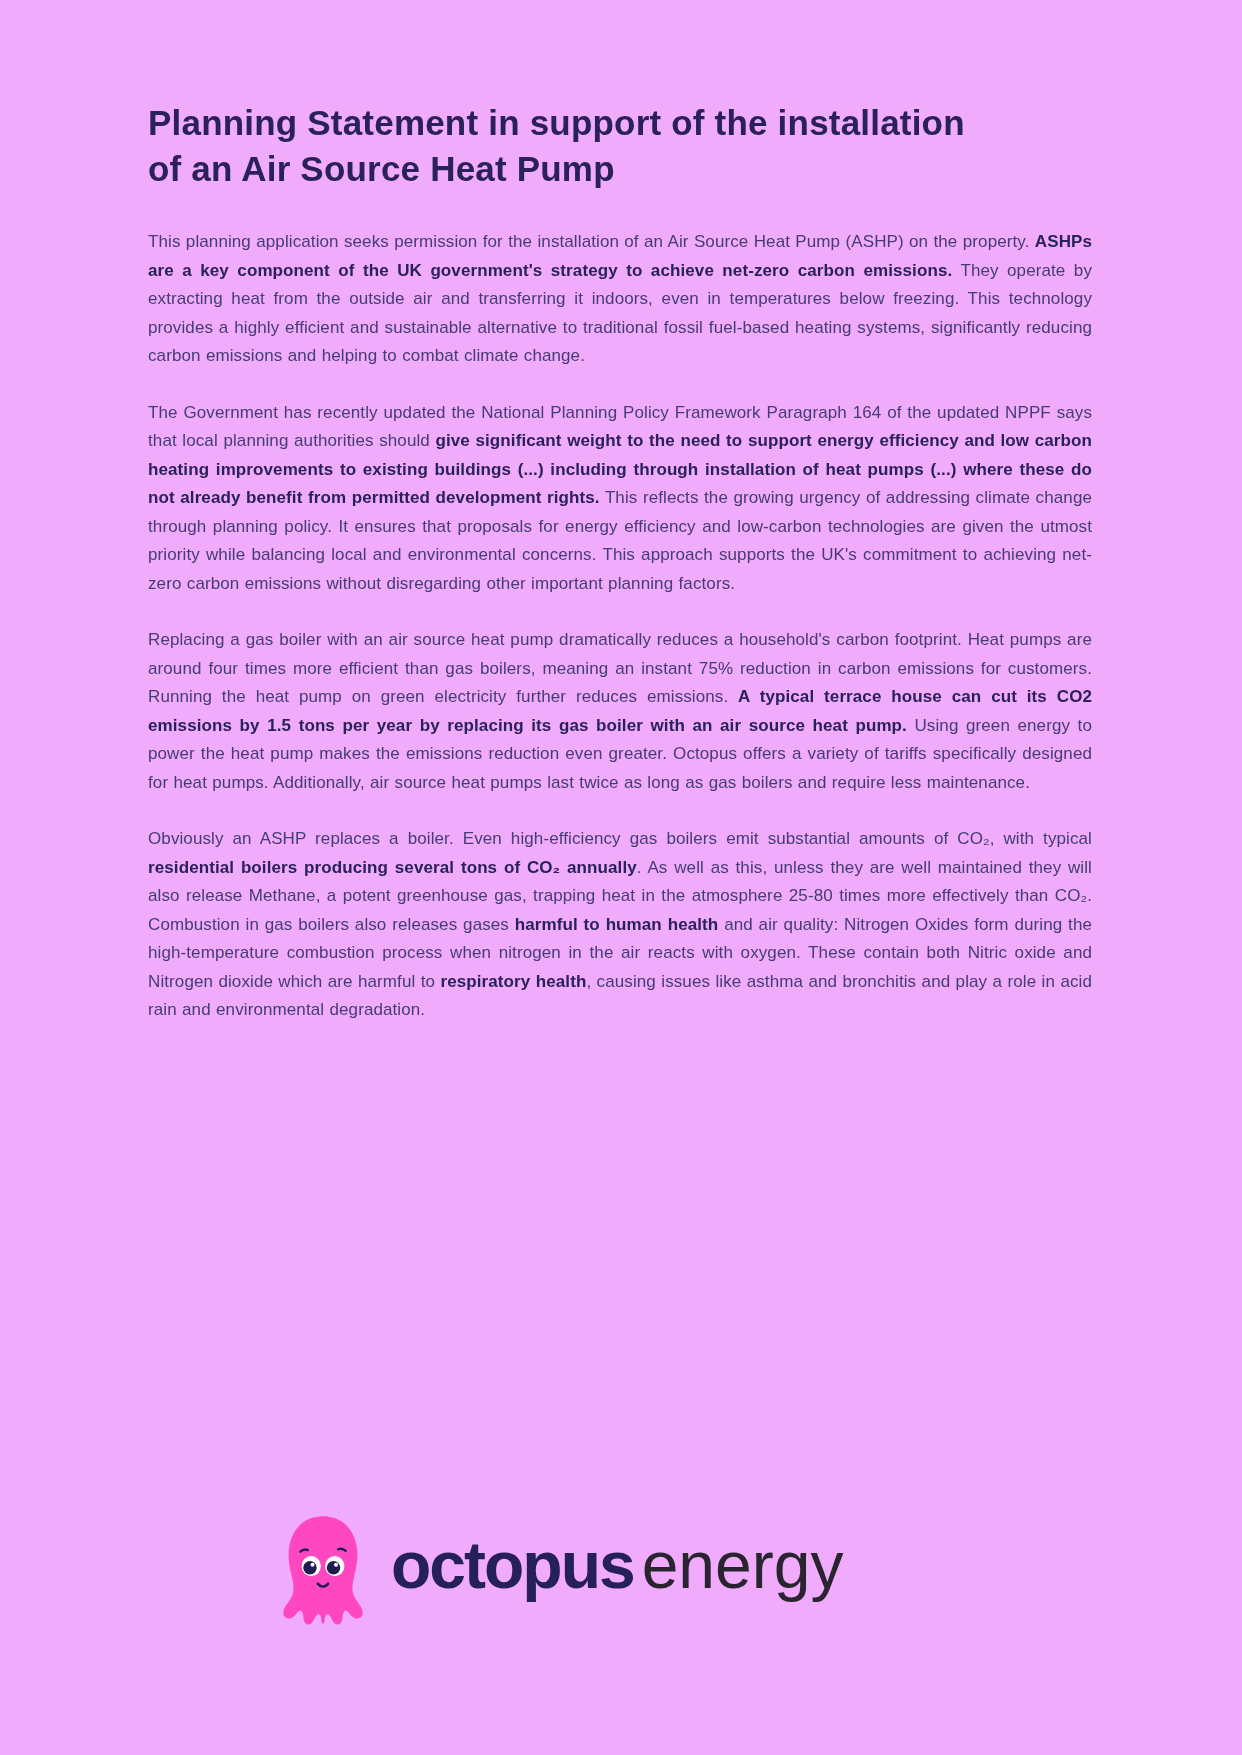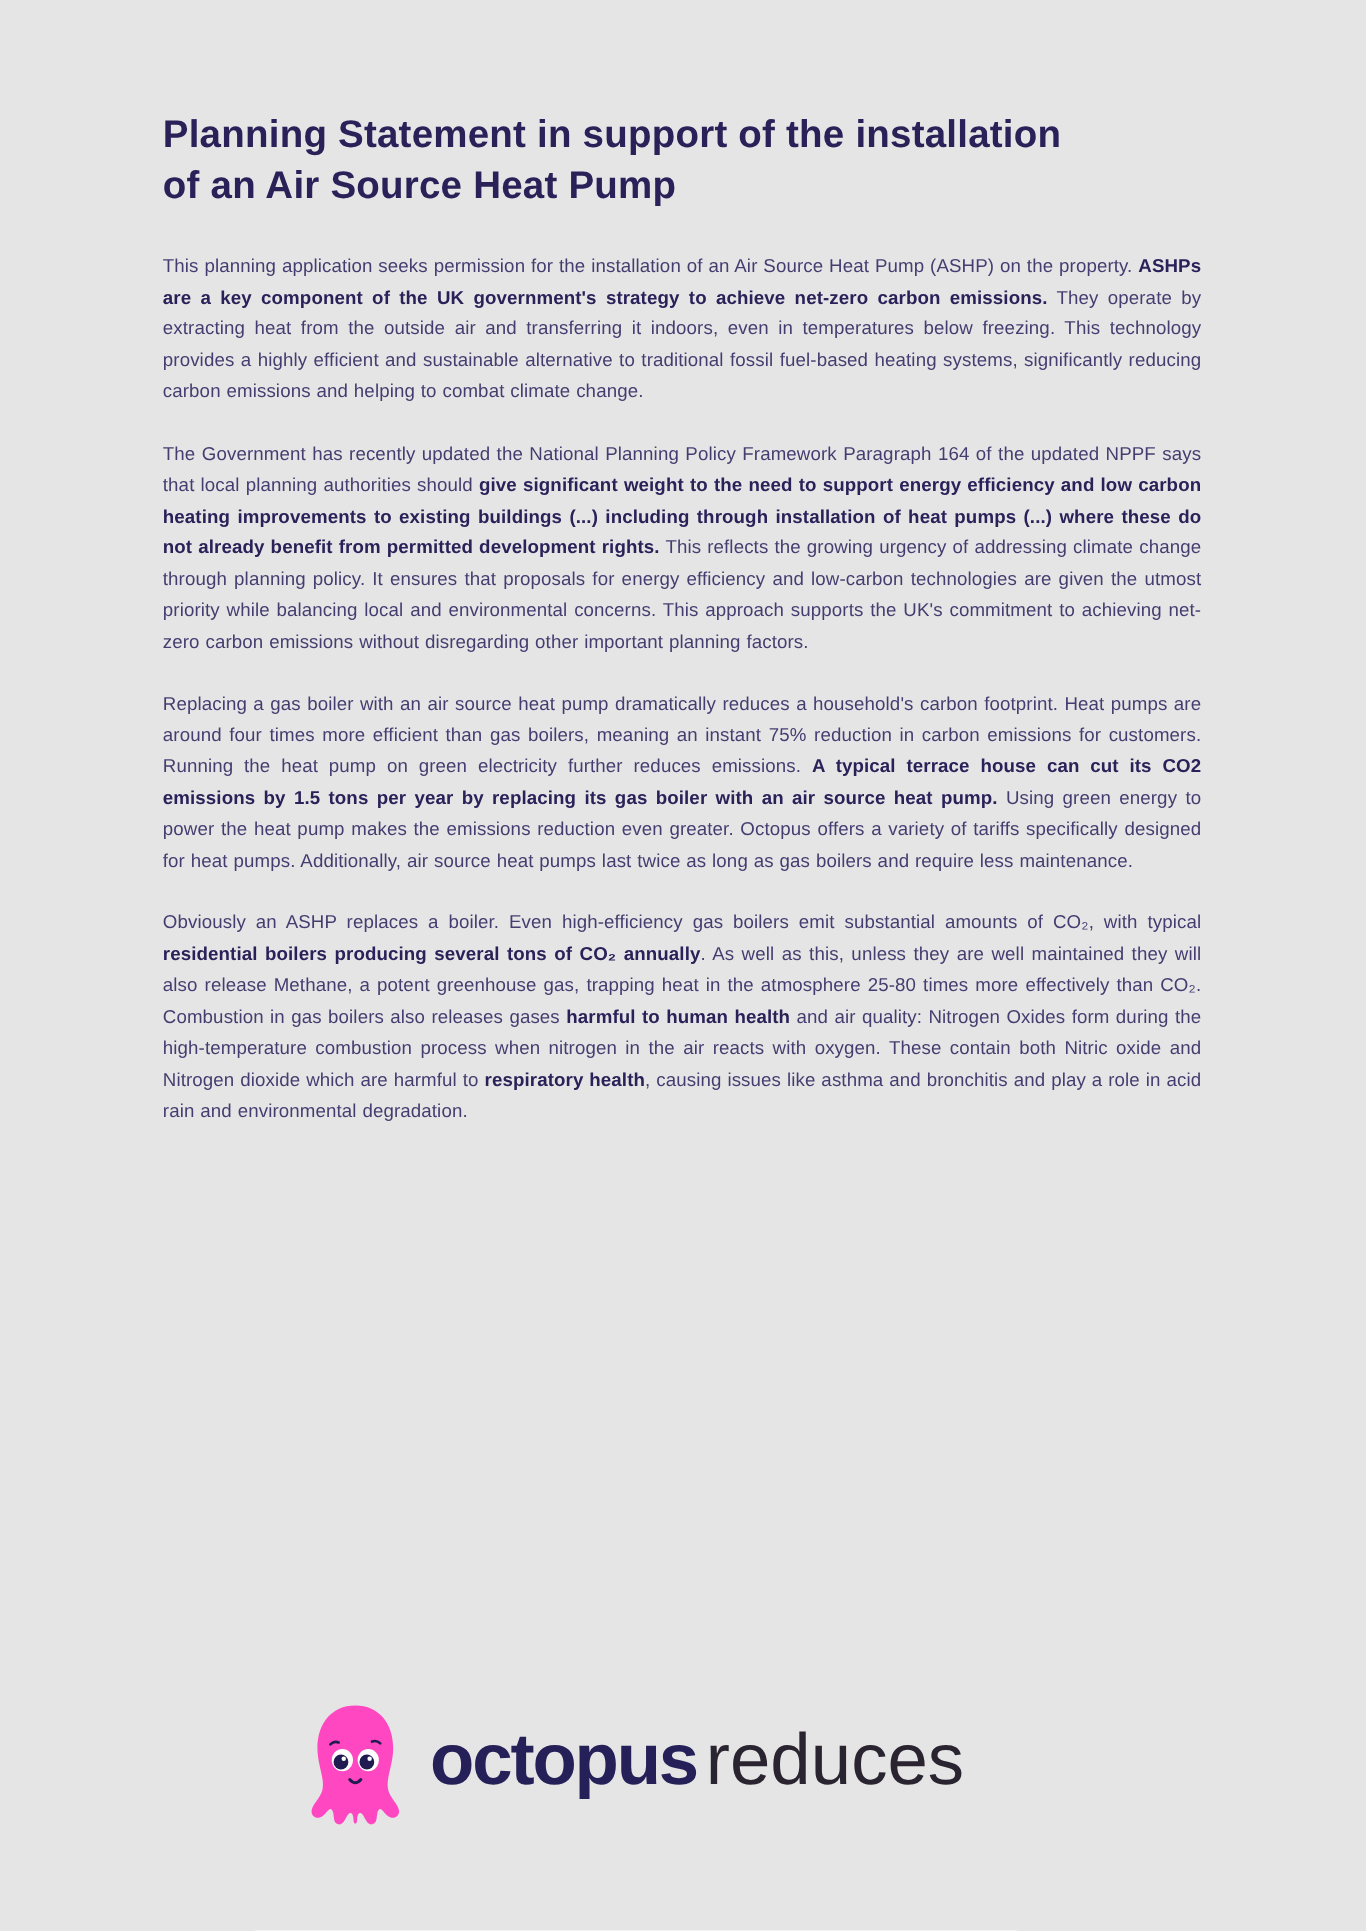"Planning Statement in support of" .page { background: #e5e5e5 -> #f0abfc }
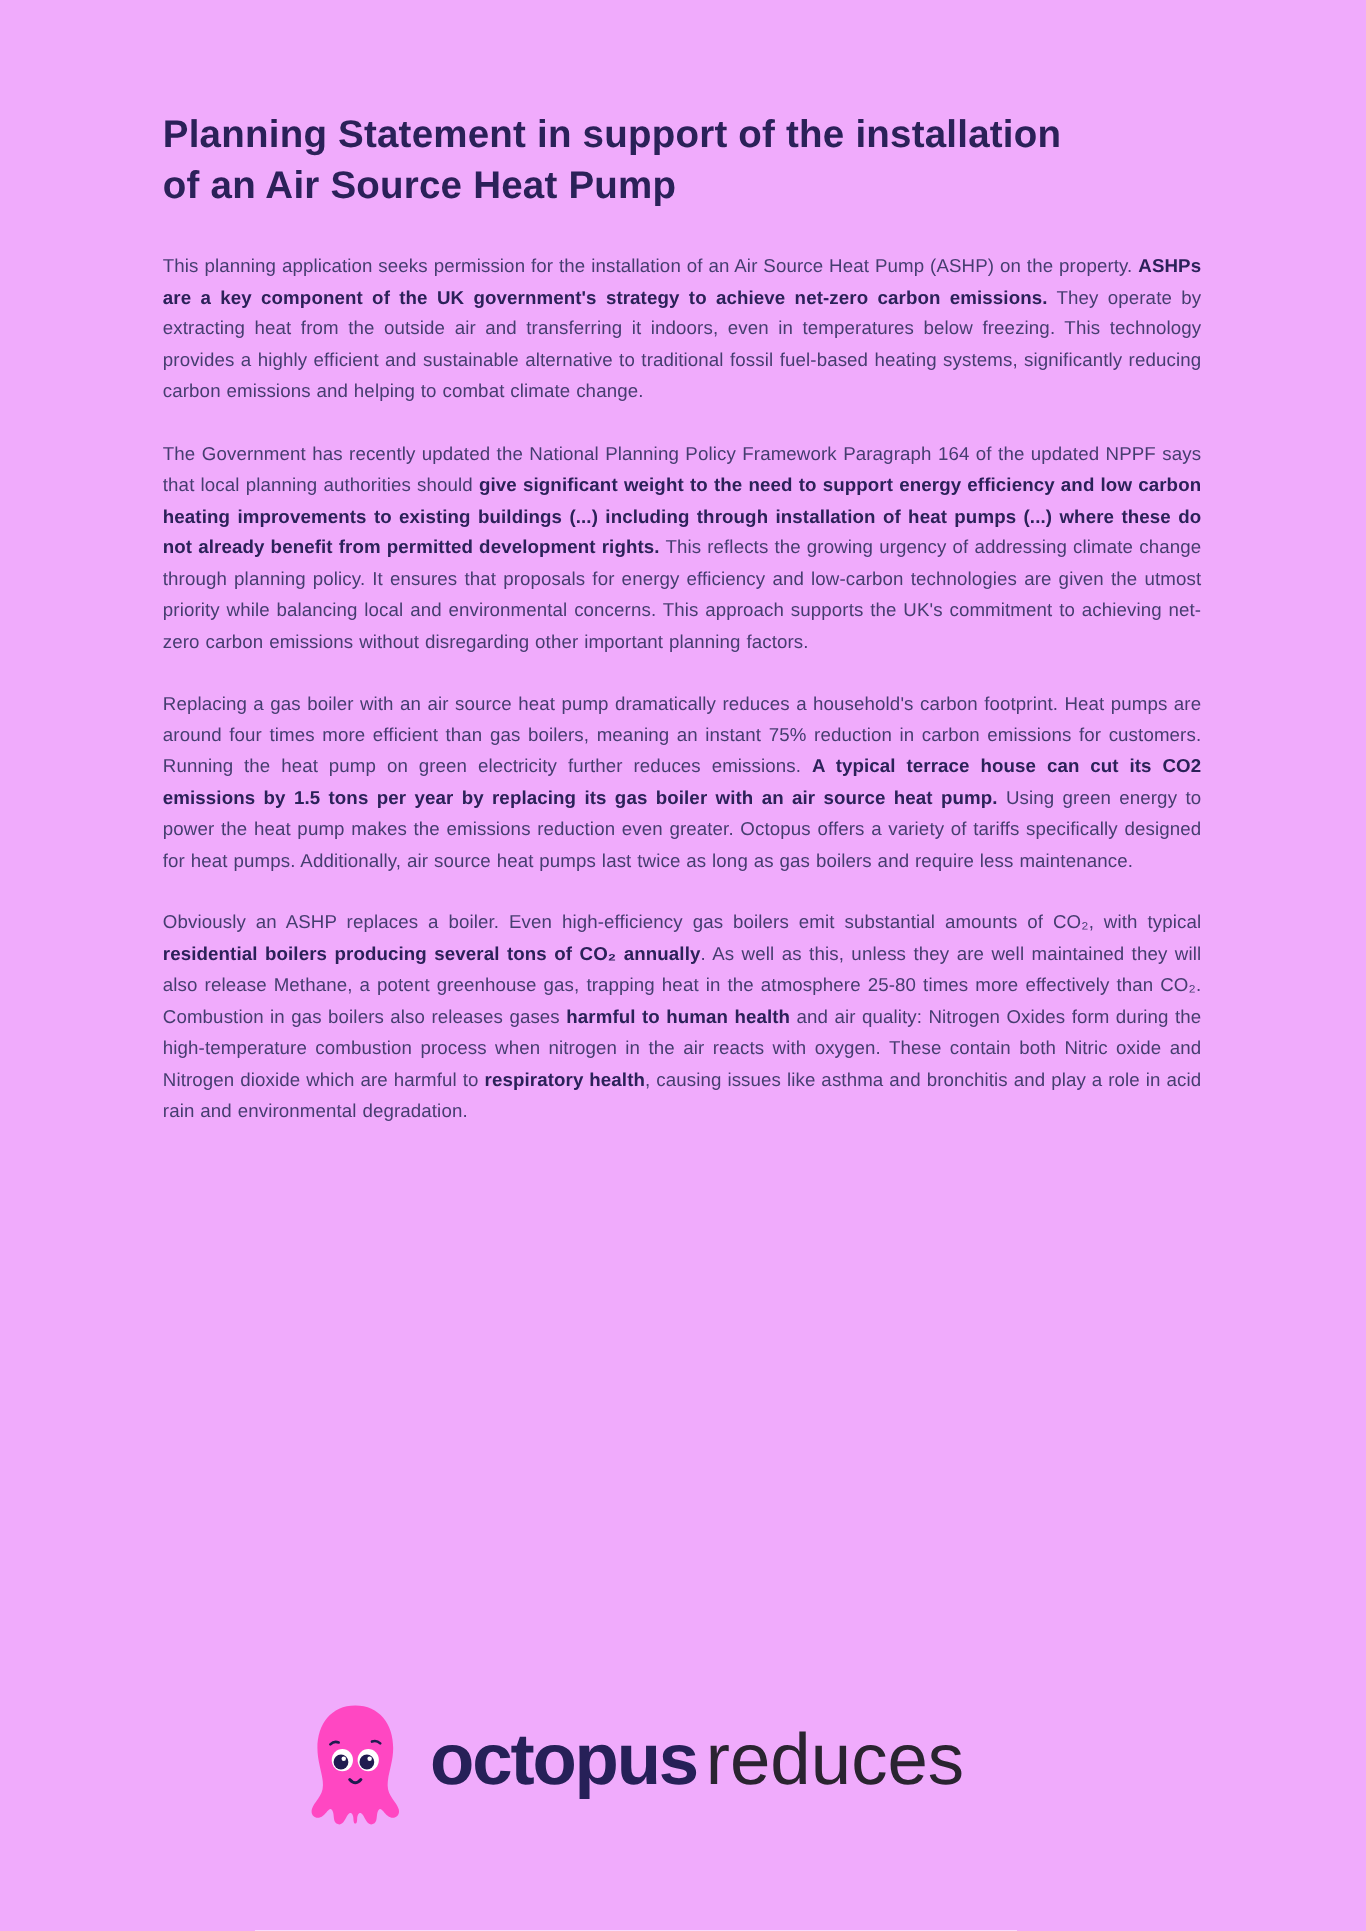"octopus" .logo { top: 1547px -> 1513px }
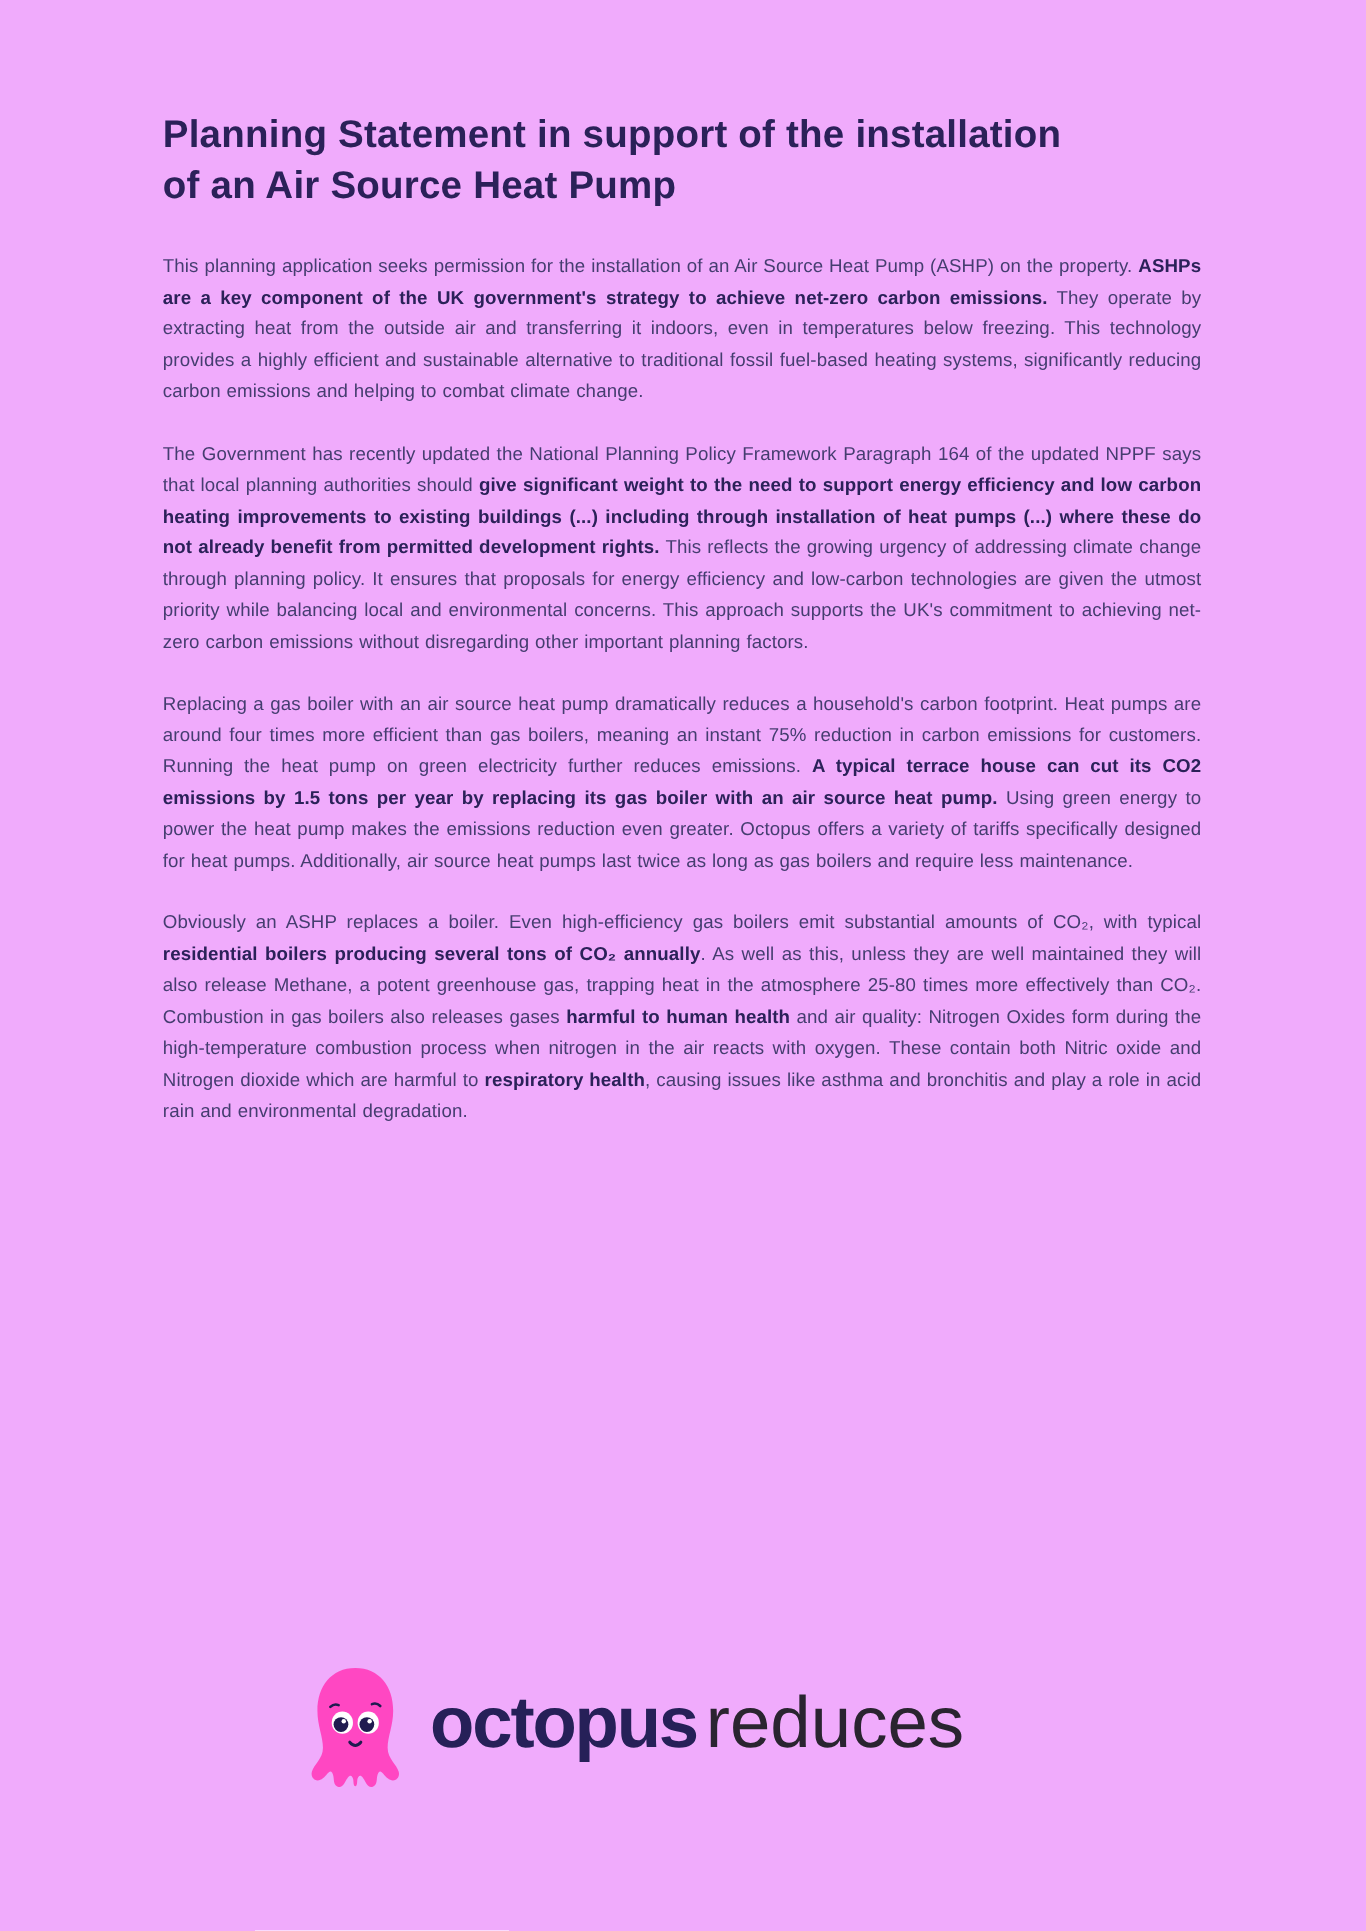"reduces" span.w-light { text: reduces -> energy }
